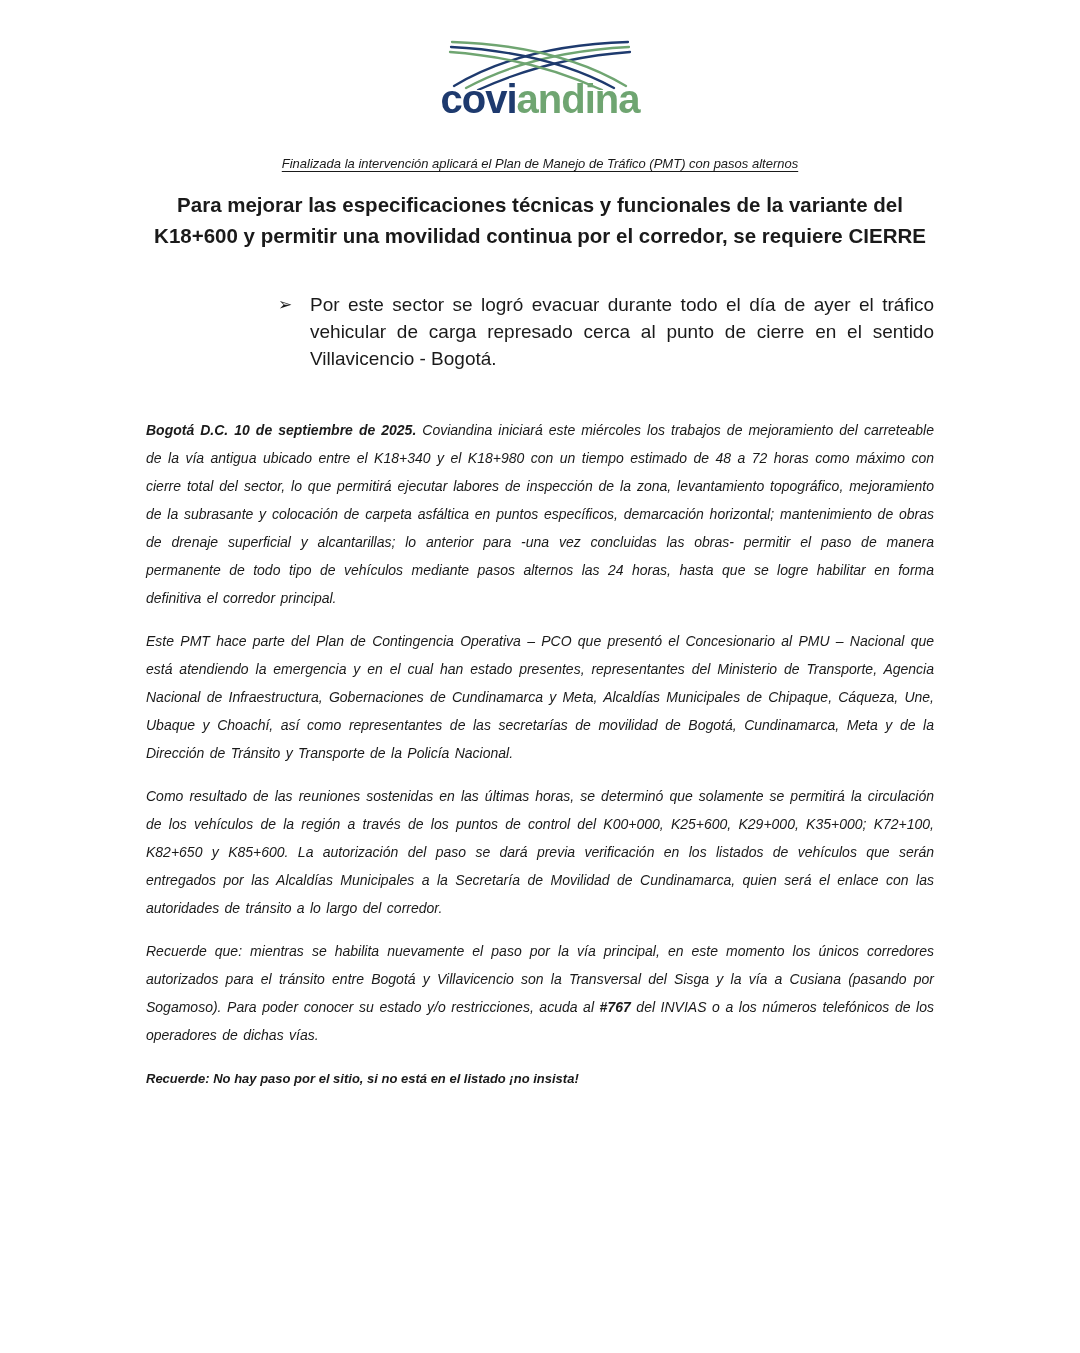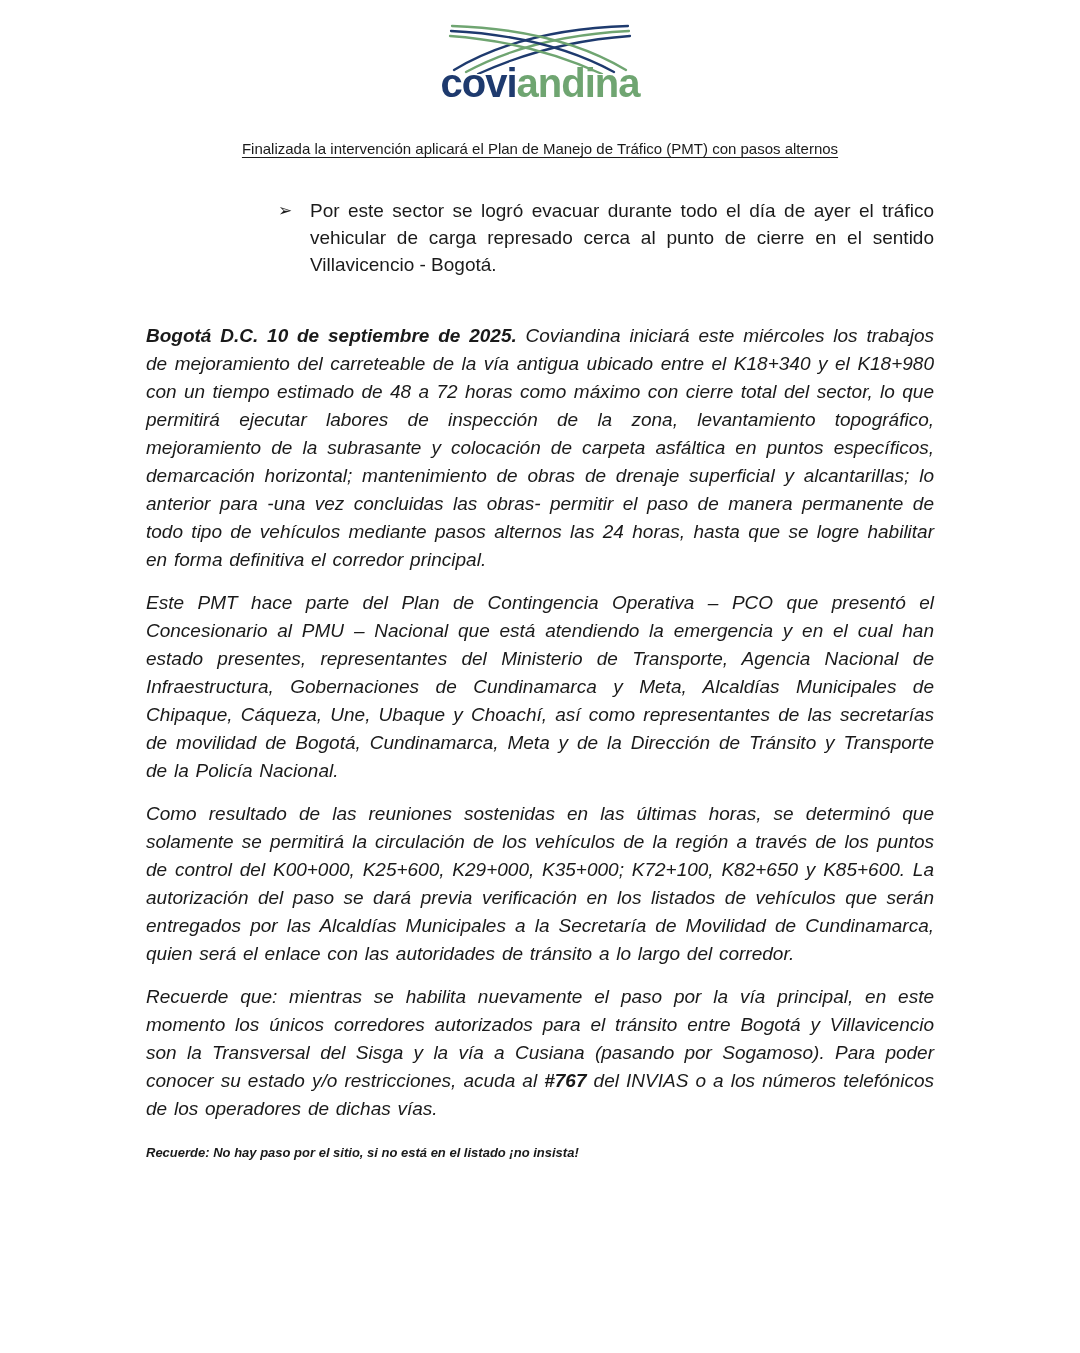"coviandina" .page { margin: 0 auto -> 16px auto }
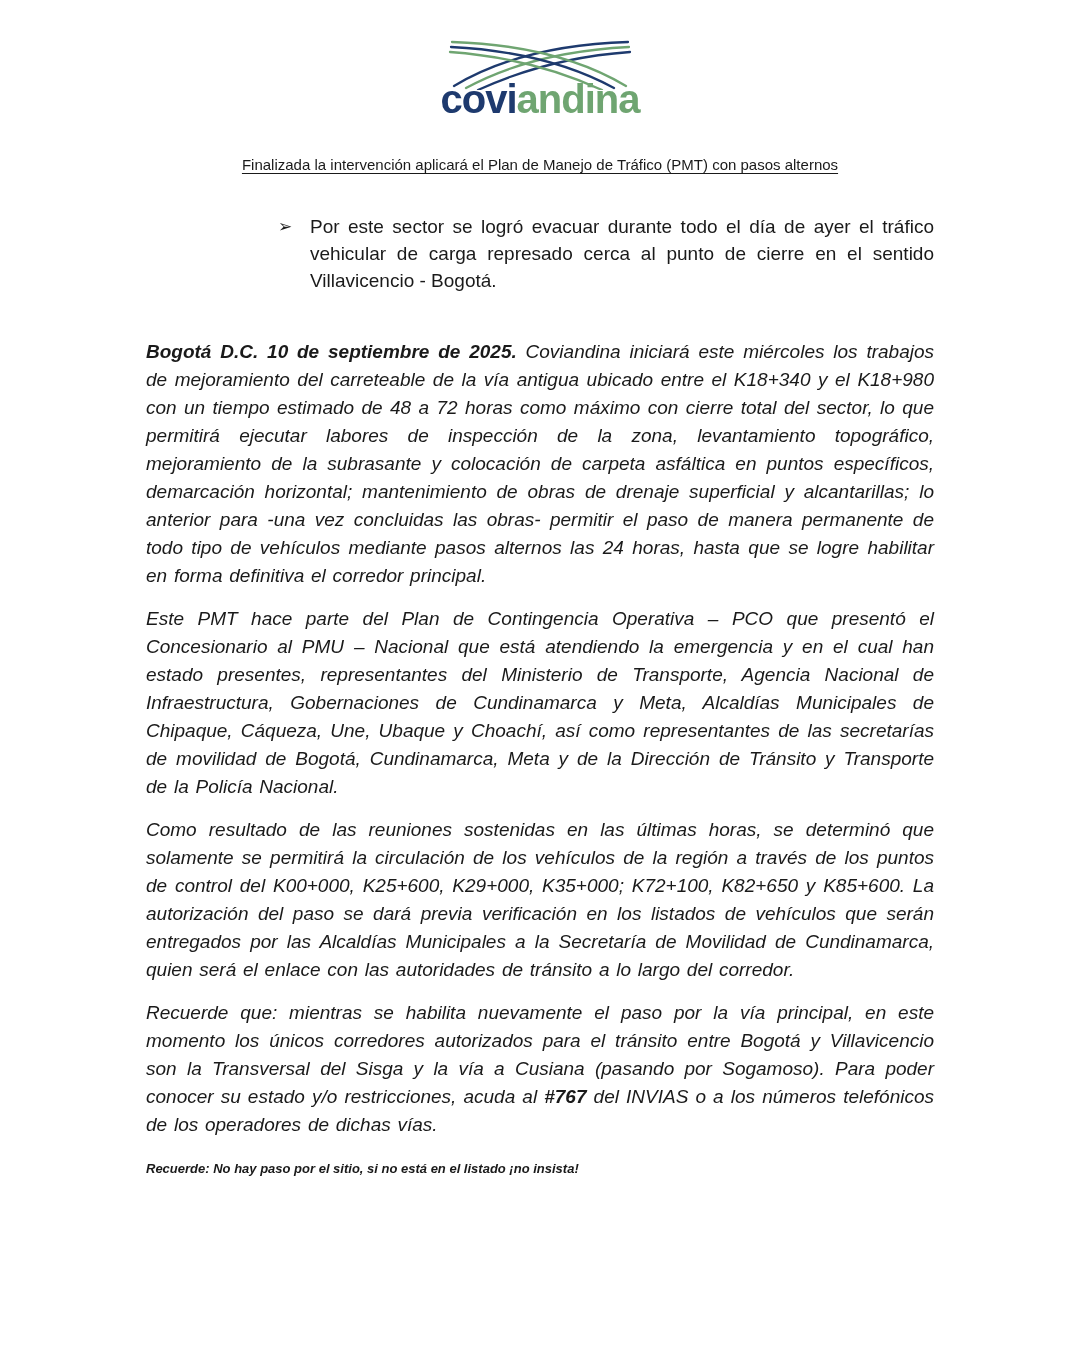"Finalizada la intervención aplicará el" .subtitle { font-size: 15px -> 13px; font-style: none -> italic }
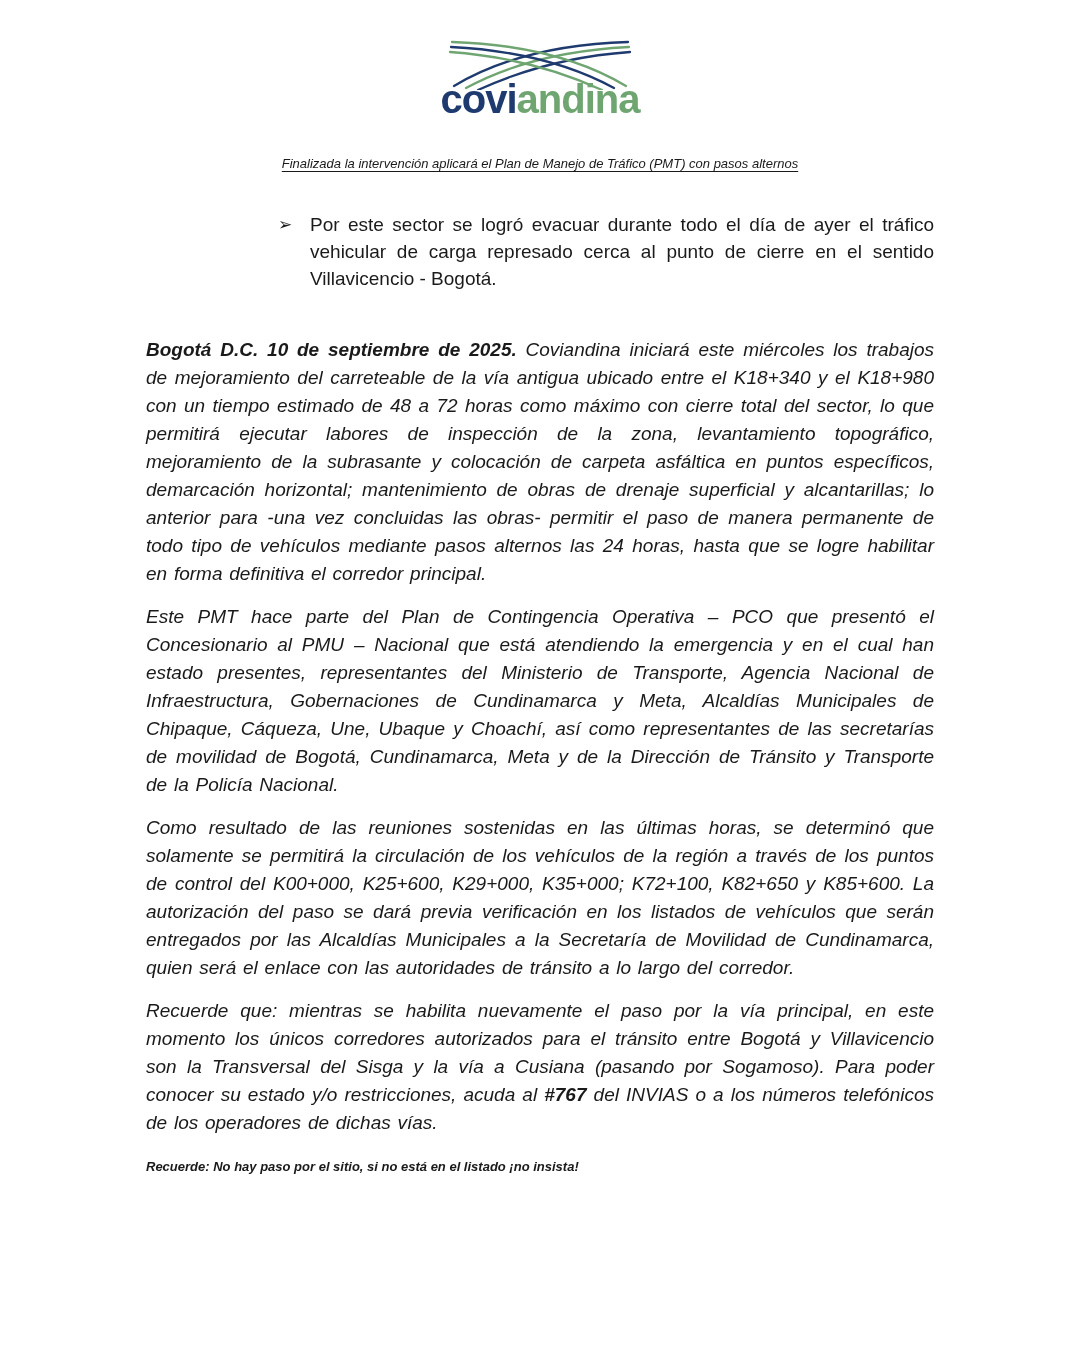"Para mejorar las especificaciones" div { html: none -> <div>Para mejorar las especificaciones técnicas y funcionales de la variante del</div> }
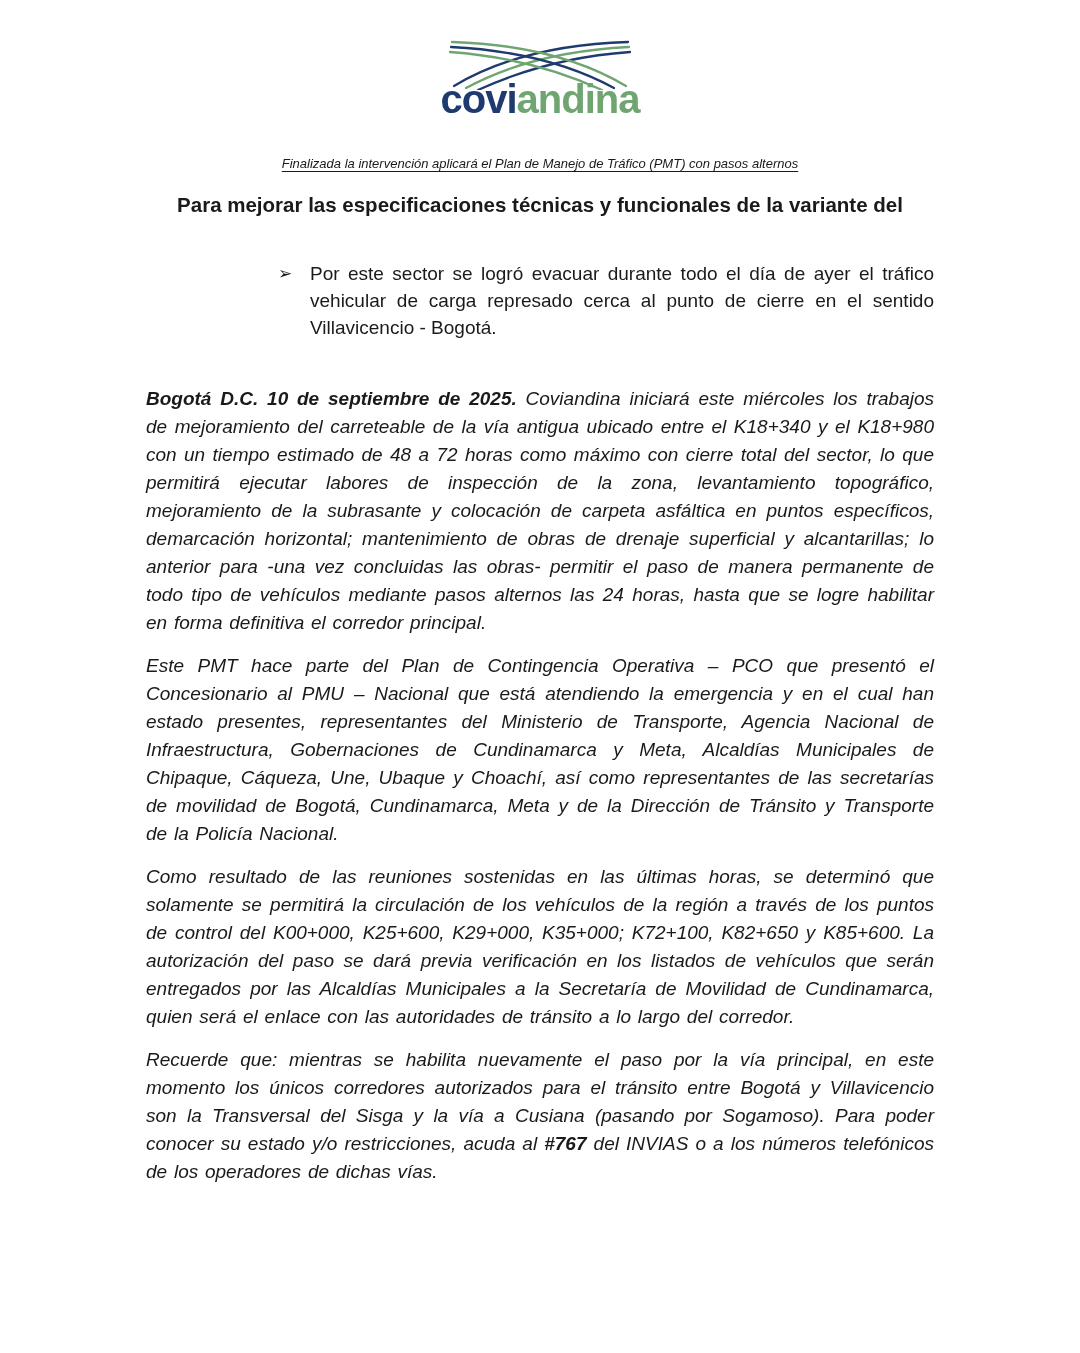"K18+600 y permitir una movilidad" div { html: none -> <div>K18+600 y permitir una movilidad continua por el corredor, se requiere CIERRE</div> }
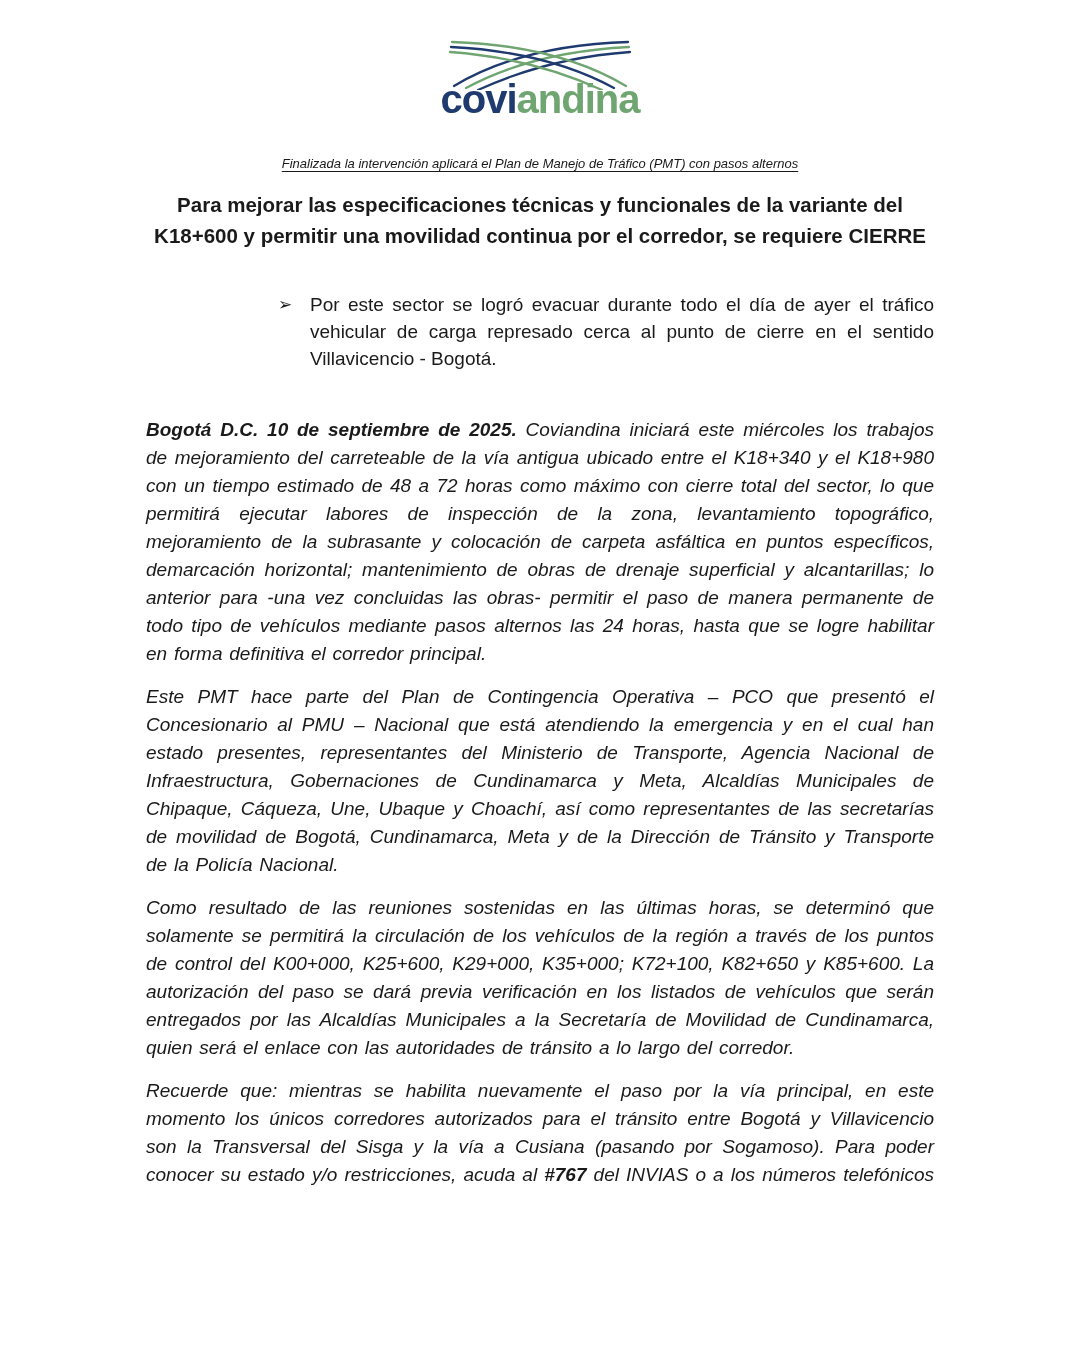"Bogotá D.C. 10 de septiembre" .para { font-size: 19px -> 14px }
